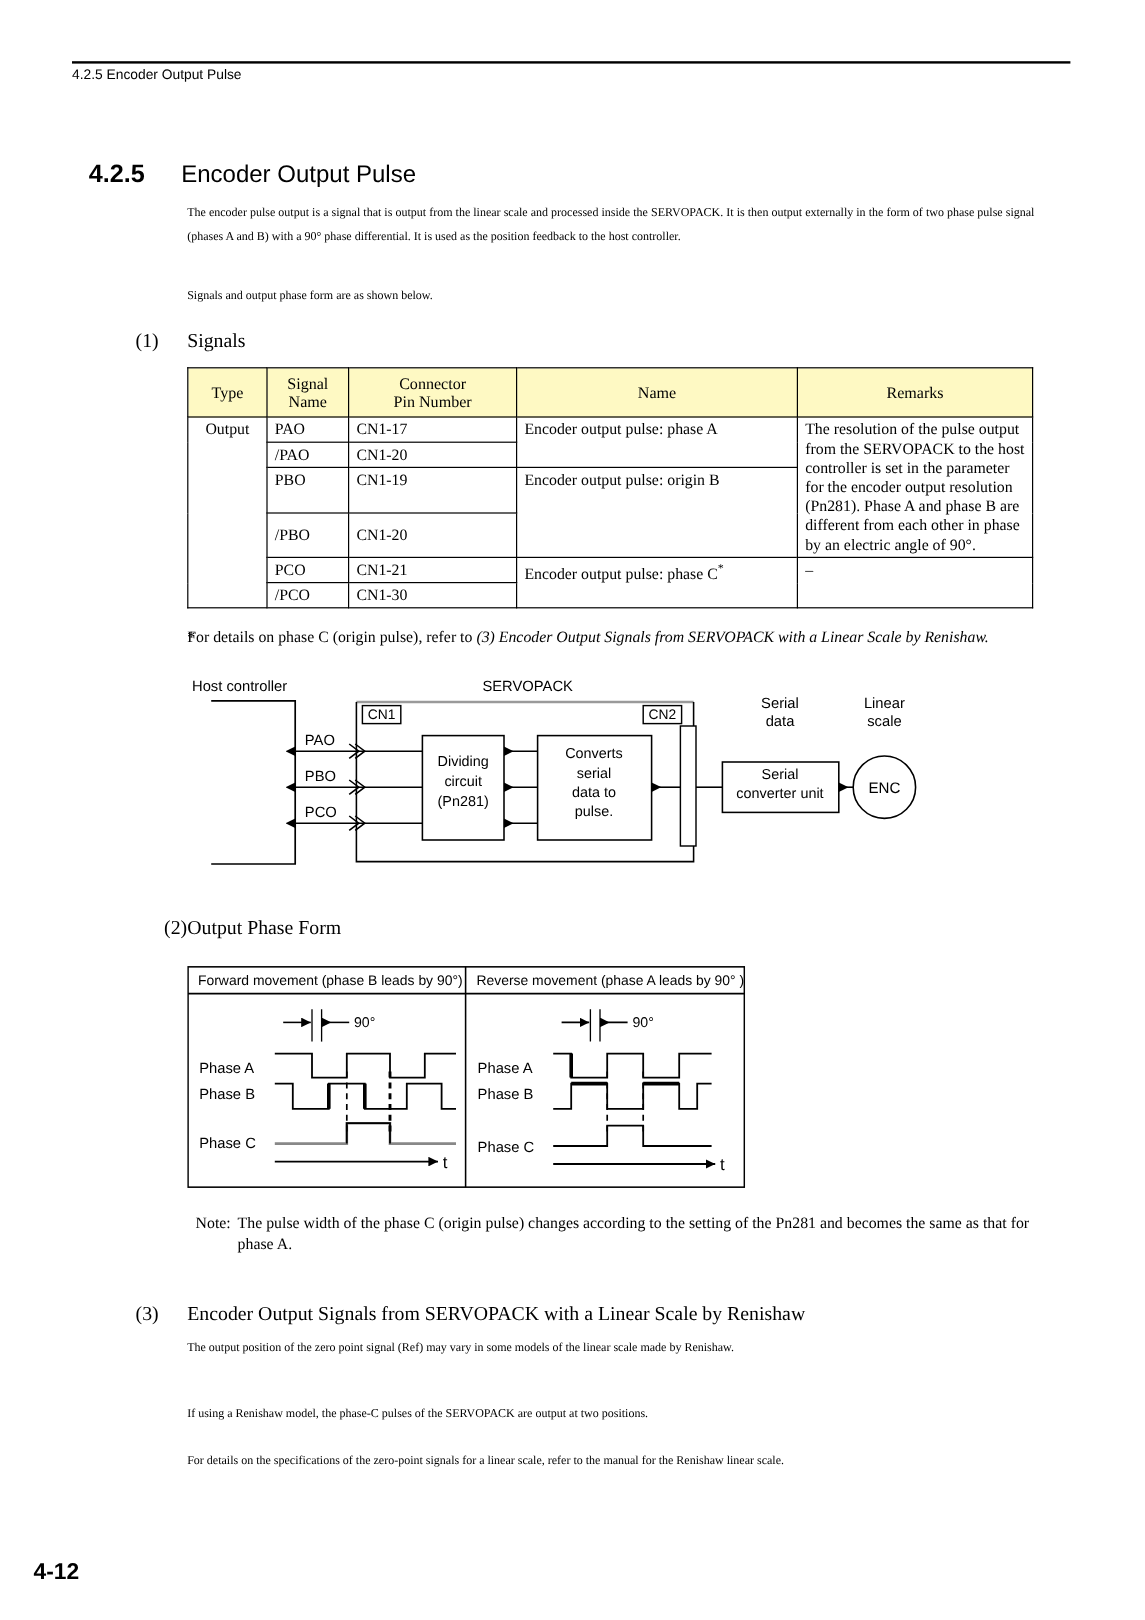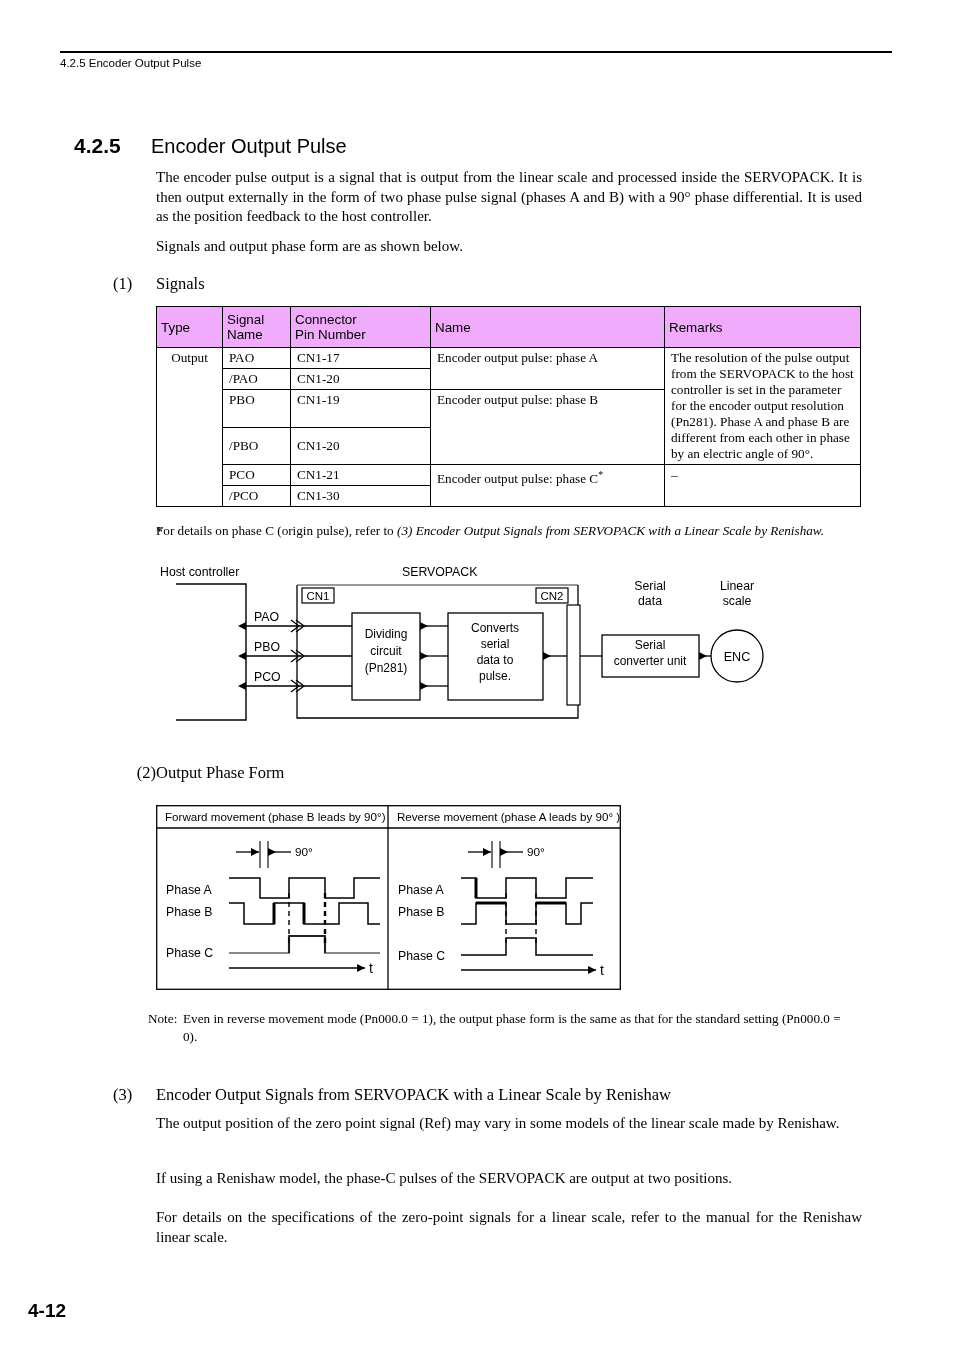"The encoder pulse output is" .body-p { font-size: 15px -> 10px }
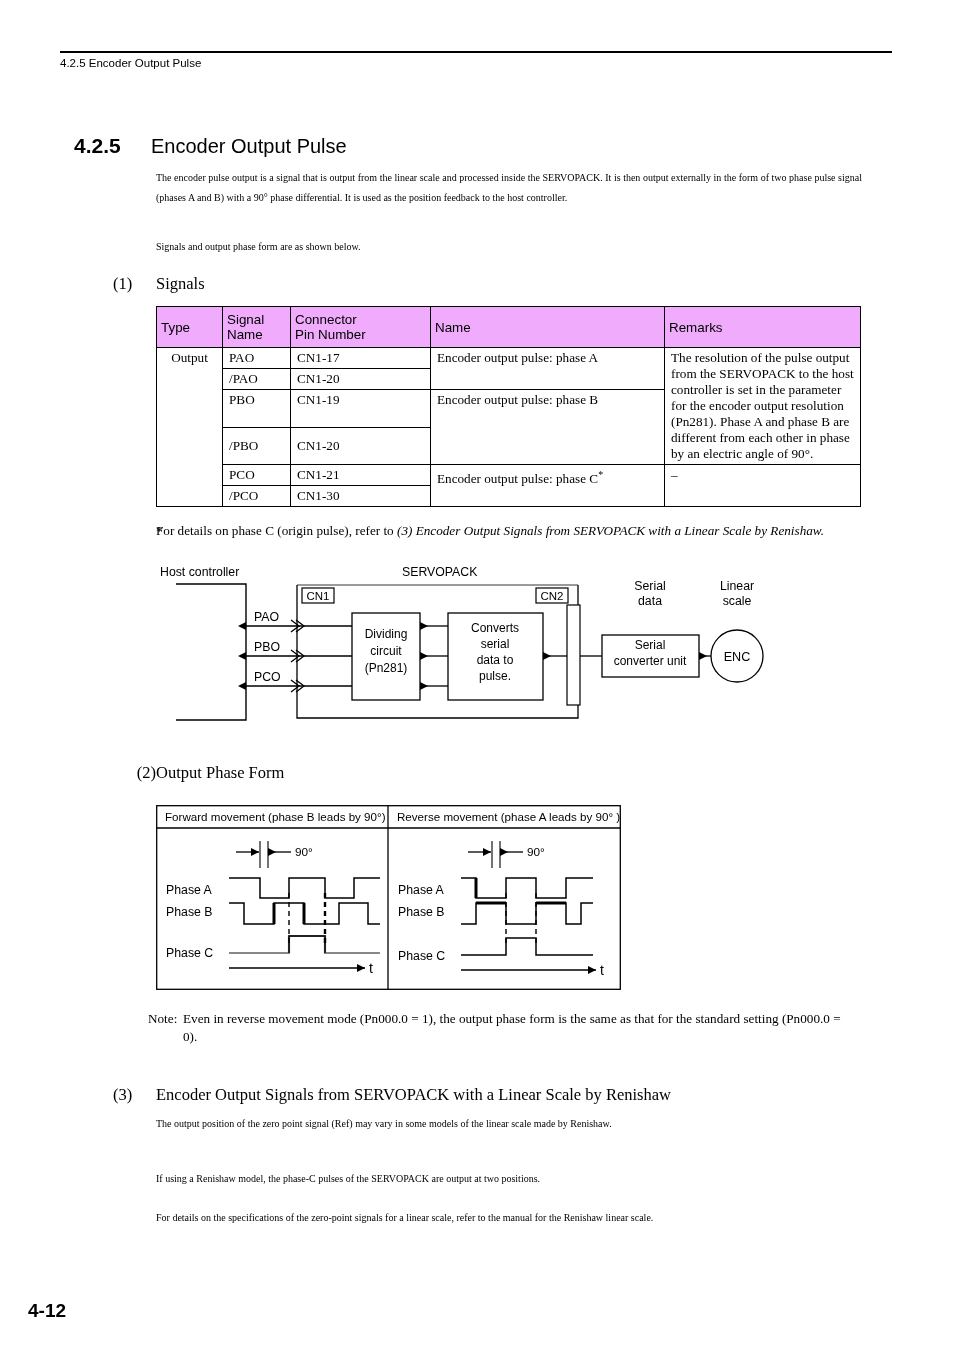"Type" #signals-table thead th { background: #f0abfc -> #fef9c3; font-family: Liberation Sans, sans-serif -> Liberation Serif, serif; text-align: left -> center }
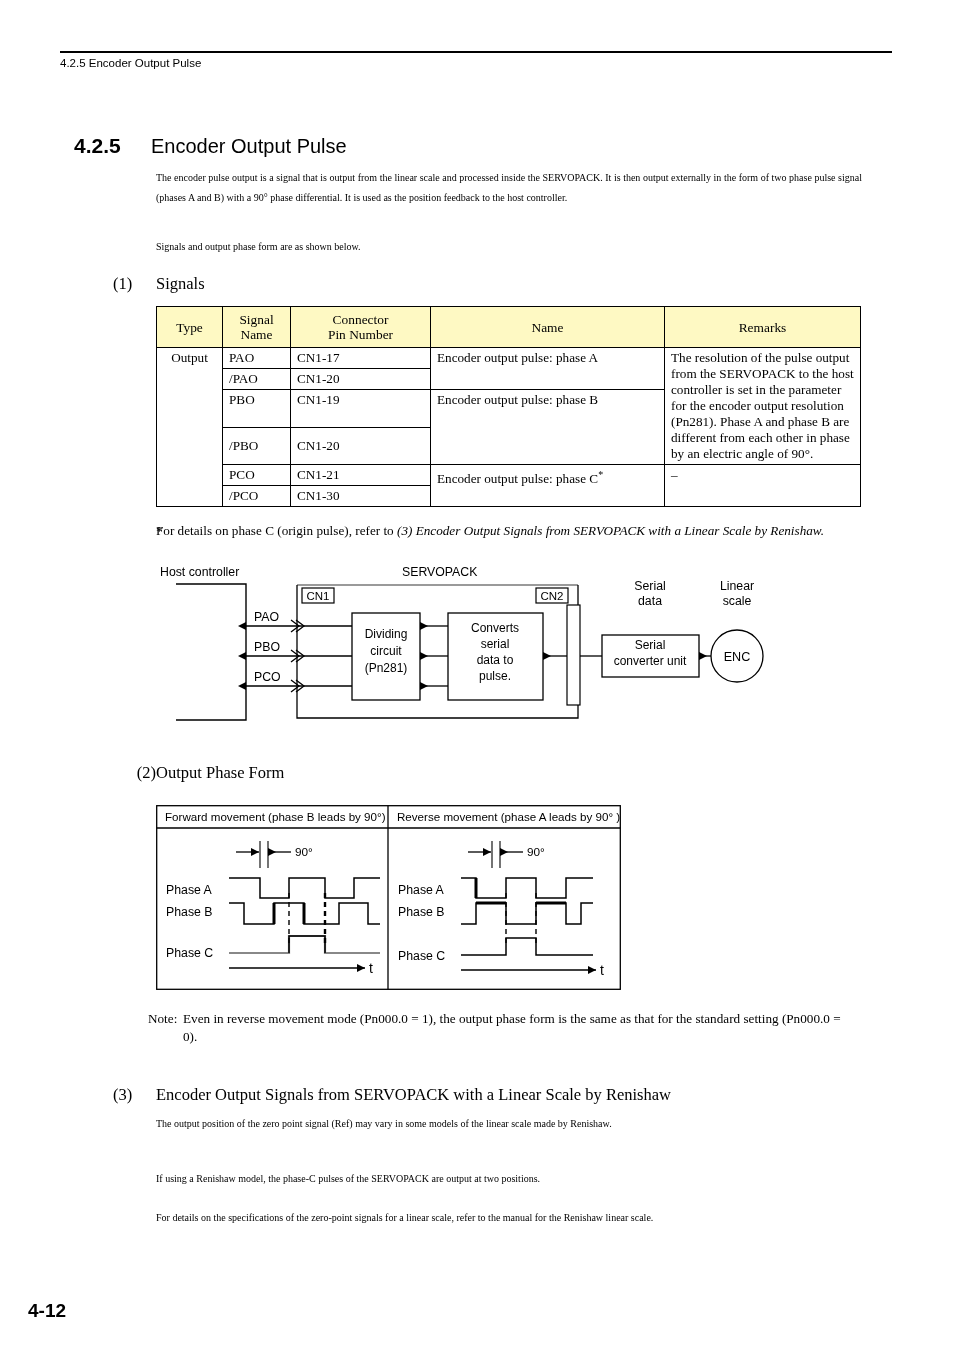"Encoder output pulse: phase B" td.name-cell { text: phase -> origin }
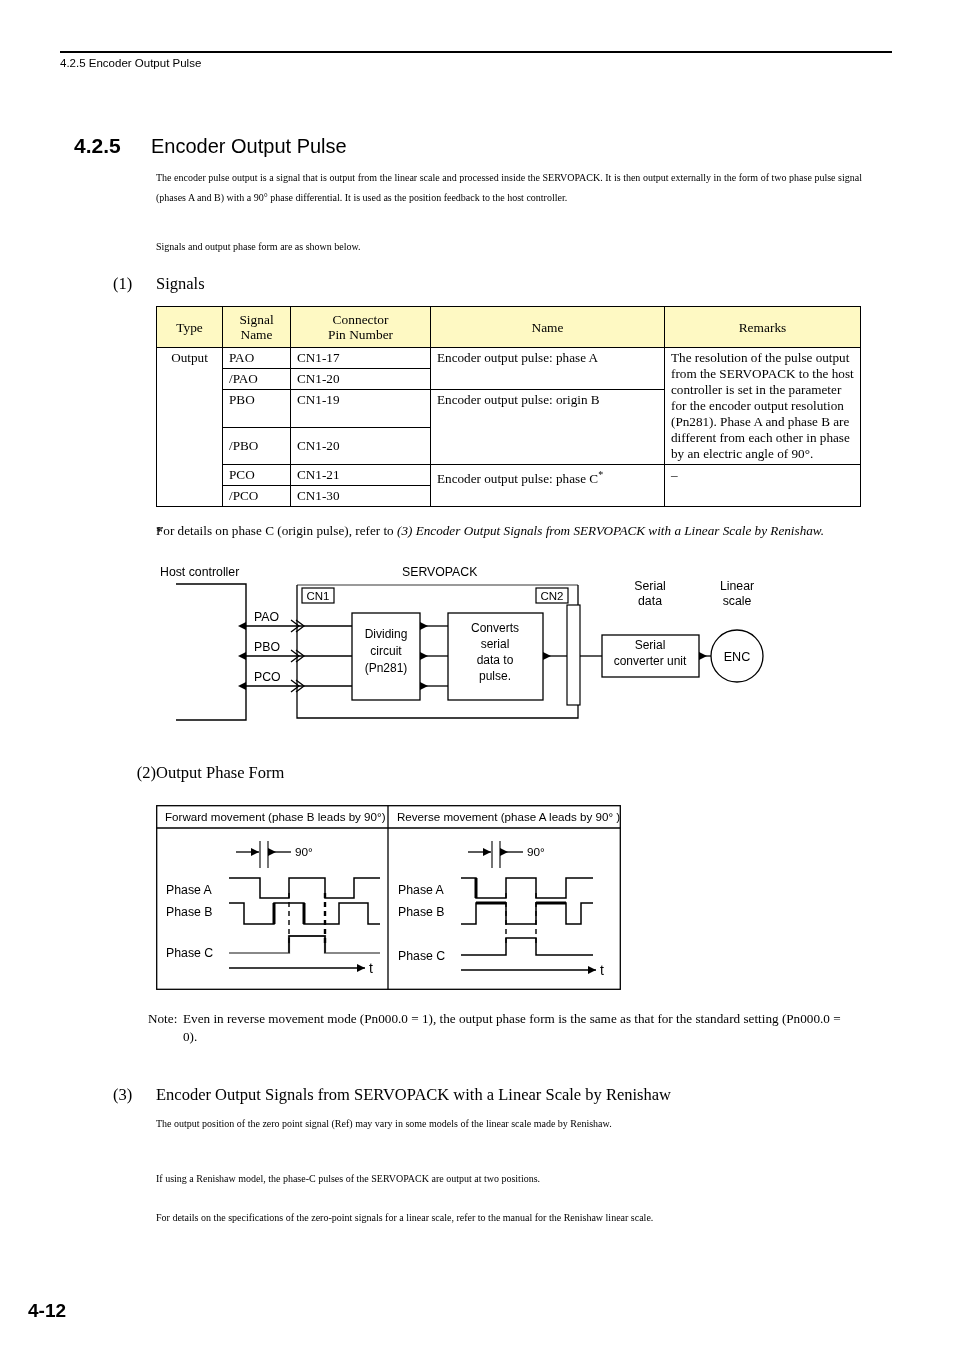"Note:" #note { left: 148px -> 163px }
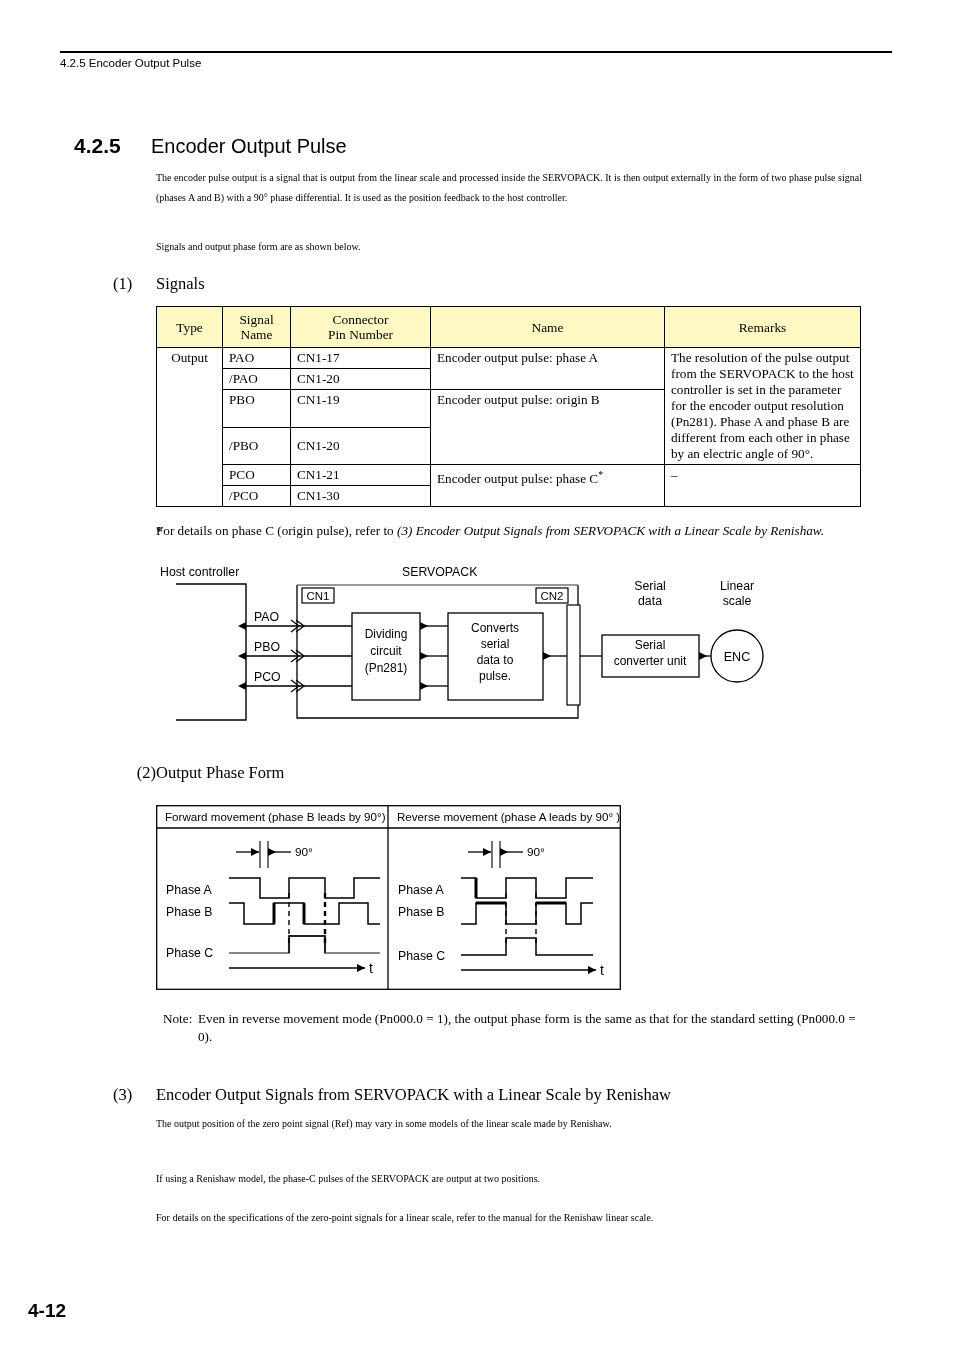"The pulse width of the" span.bd { html: none -> <span>The pulse width of the phase C (origin pulse) changes according to the setting of the Pn281 and becomes the same as that for phase A.</span> }
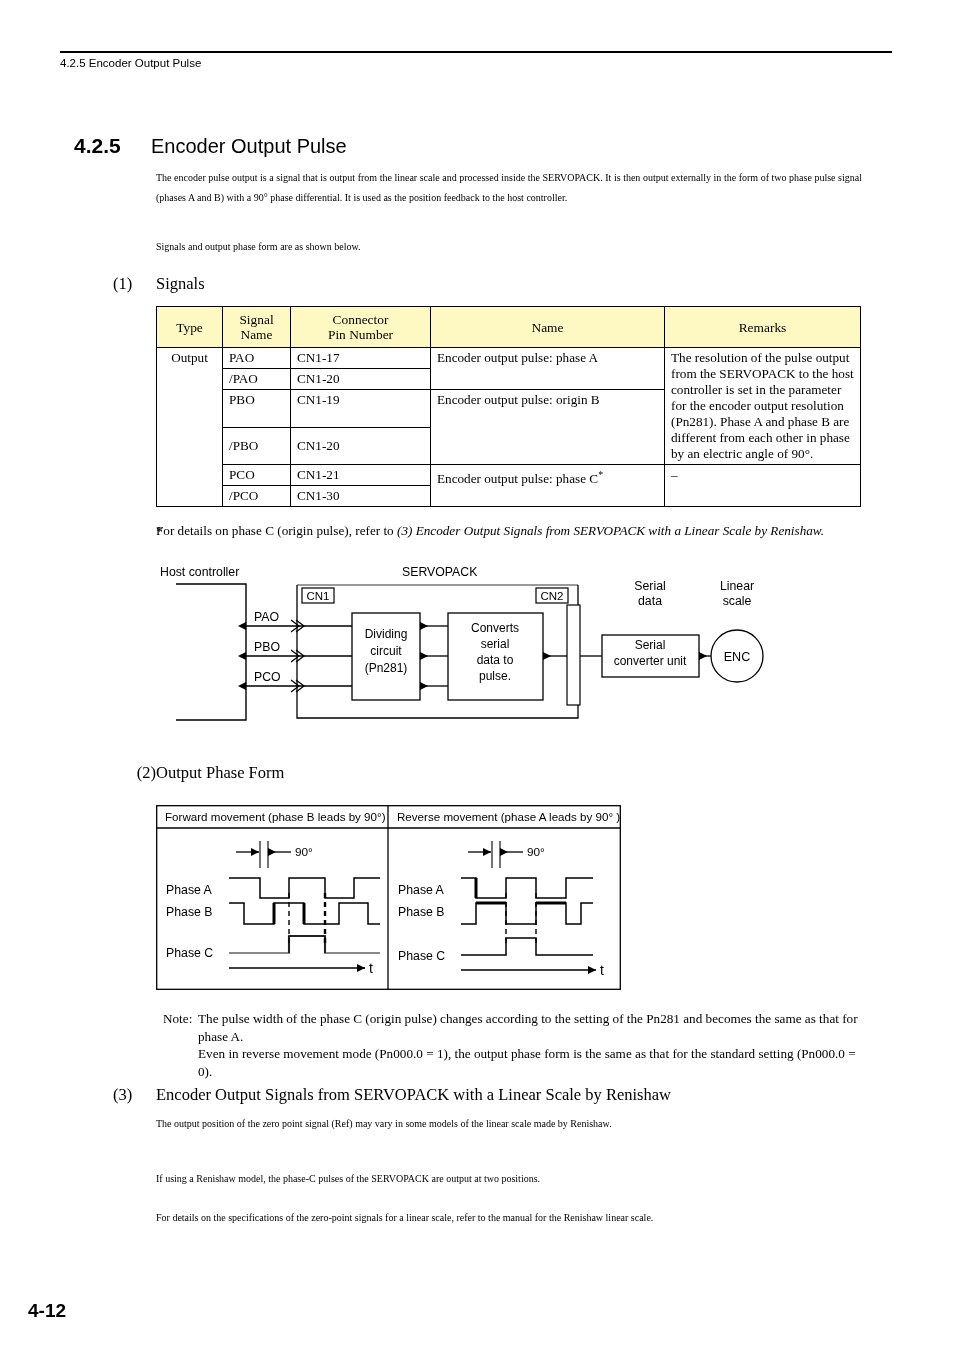"Even in reverse movement mode" span.bd { html: <span>Even in reverse movement mode (Pn000.0 = 1), the output phase form is the same as that for the standard setting (Pn000.0 = 0).</span> -> none }
